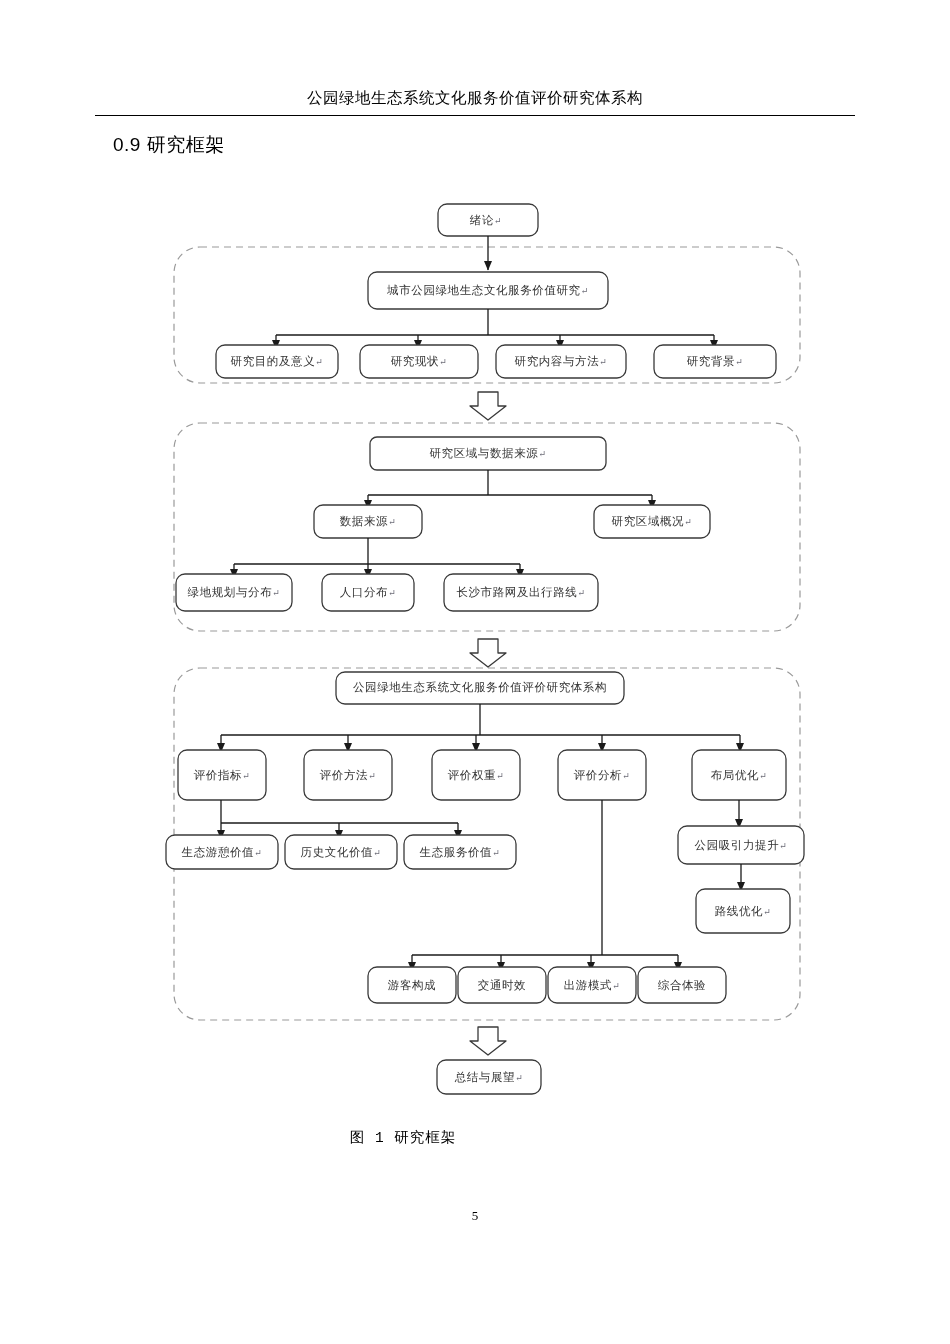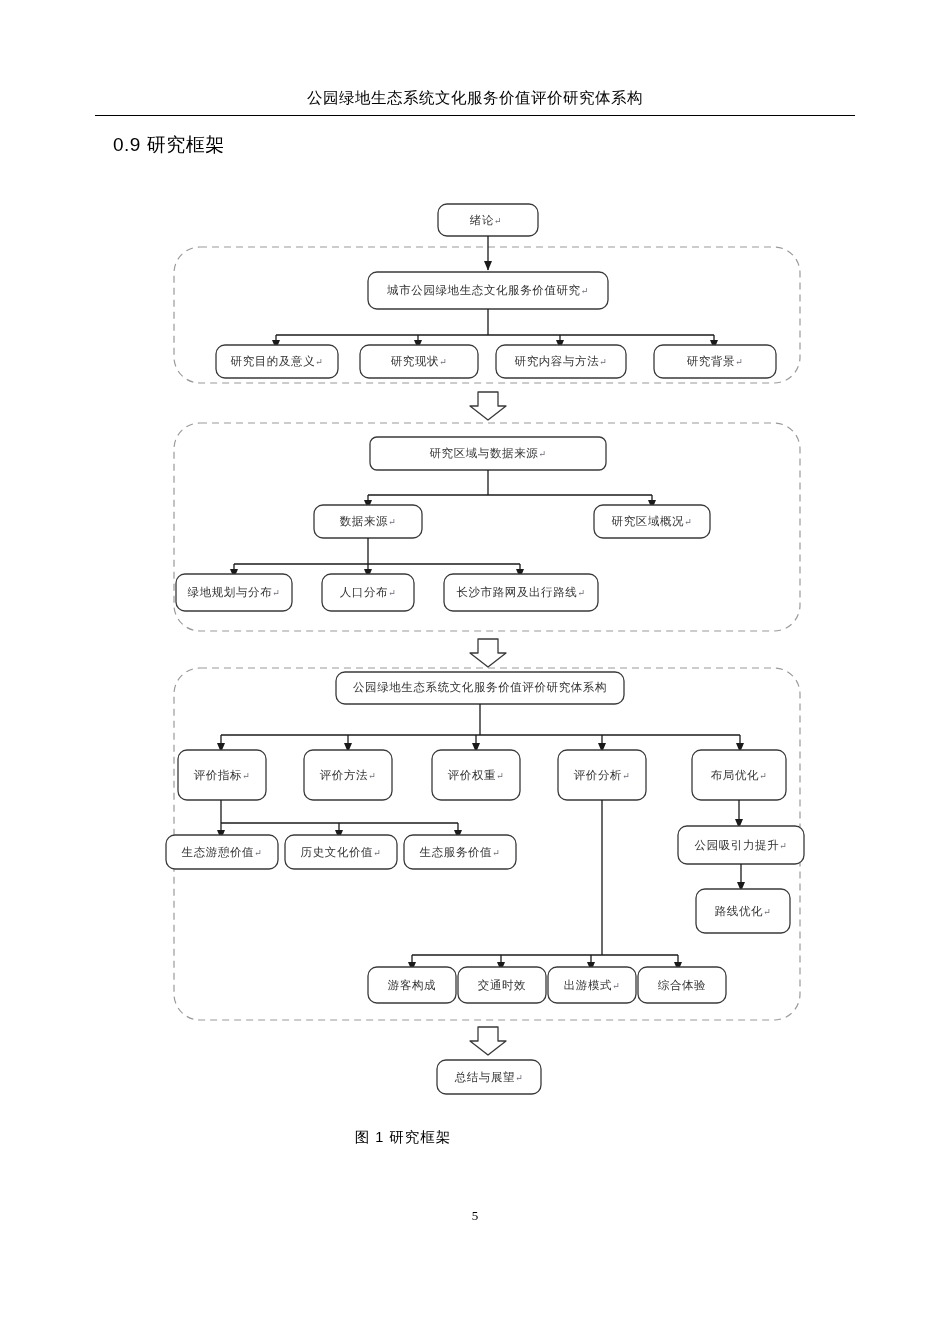"图 1 研究框架" .figure-caption { font-family: Liberation Sans, sans-serif -> Liberation Mono, monospace }
